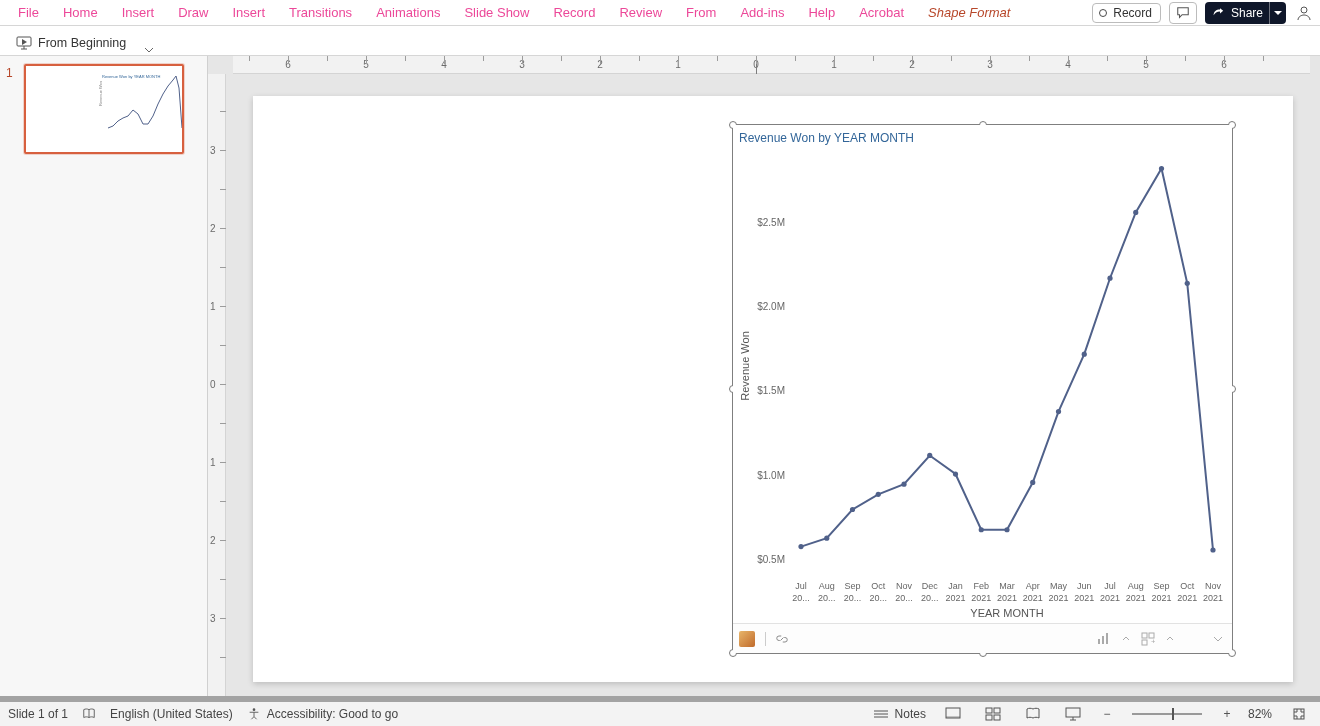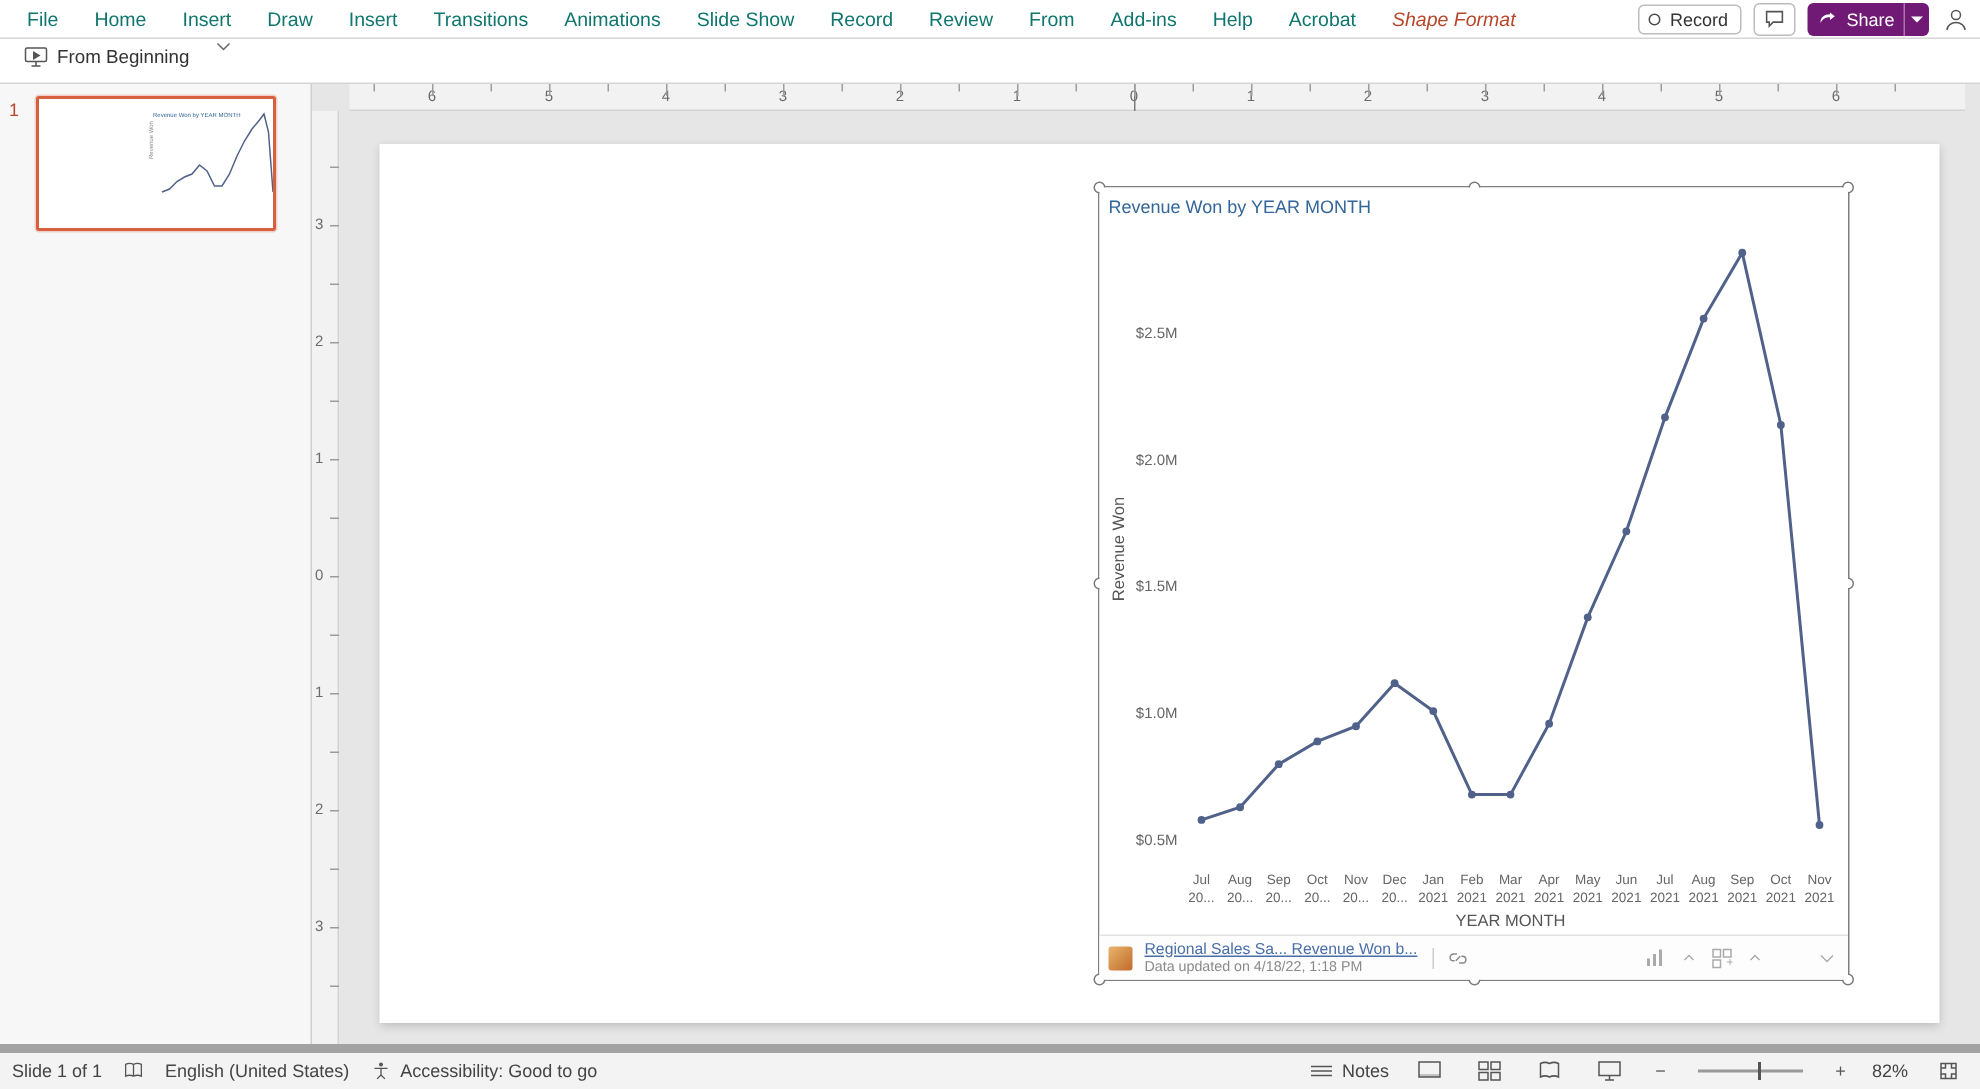"File" .tabs .tab { color: #0f766e -> #ec4899 }
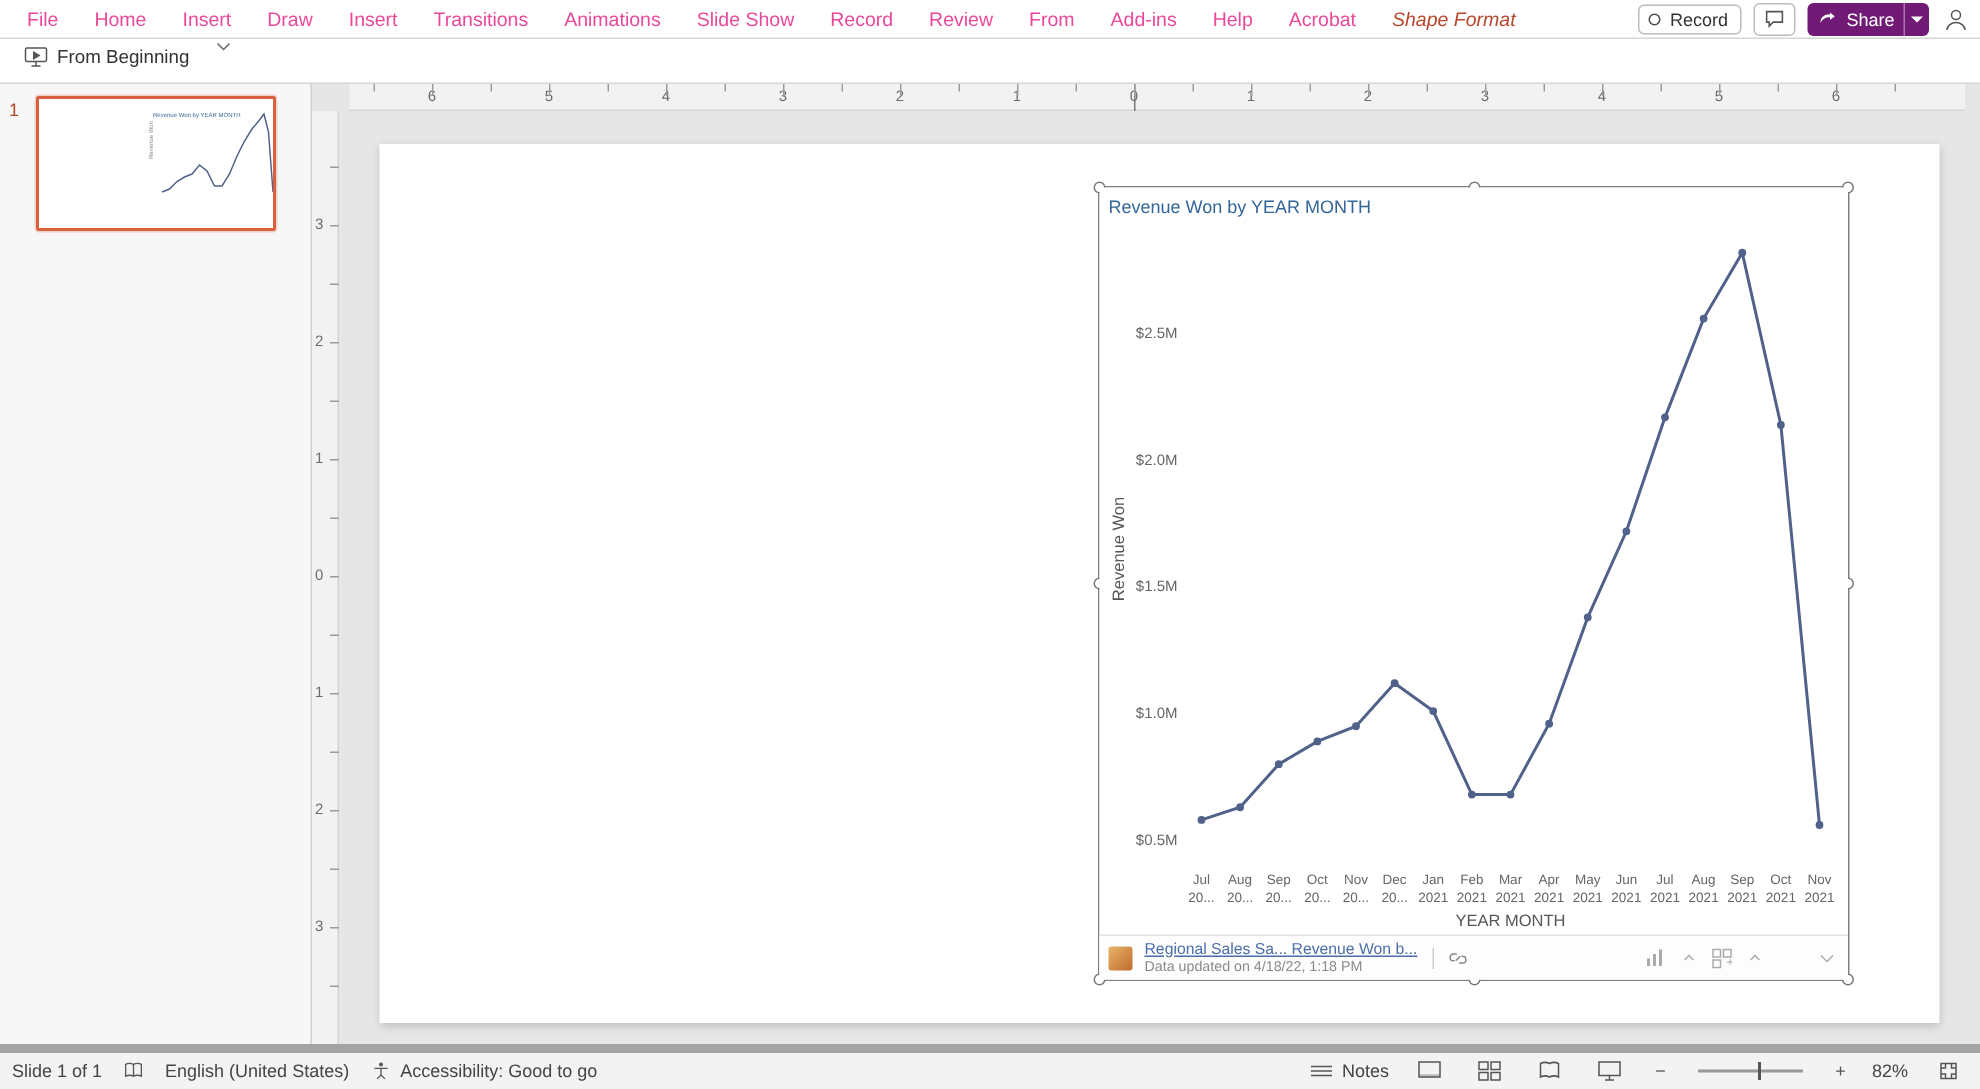"Share" .btn-share { background: #701a75 -> #0f172a }
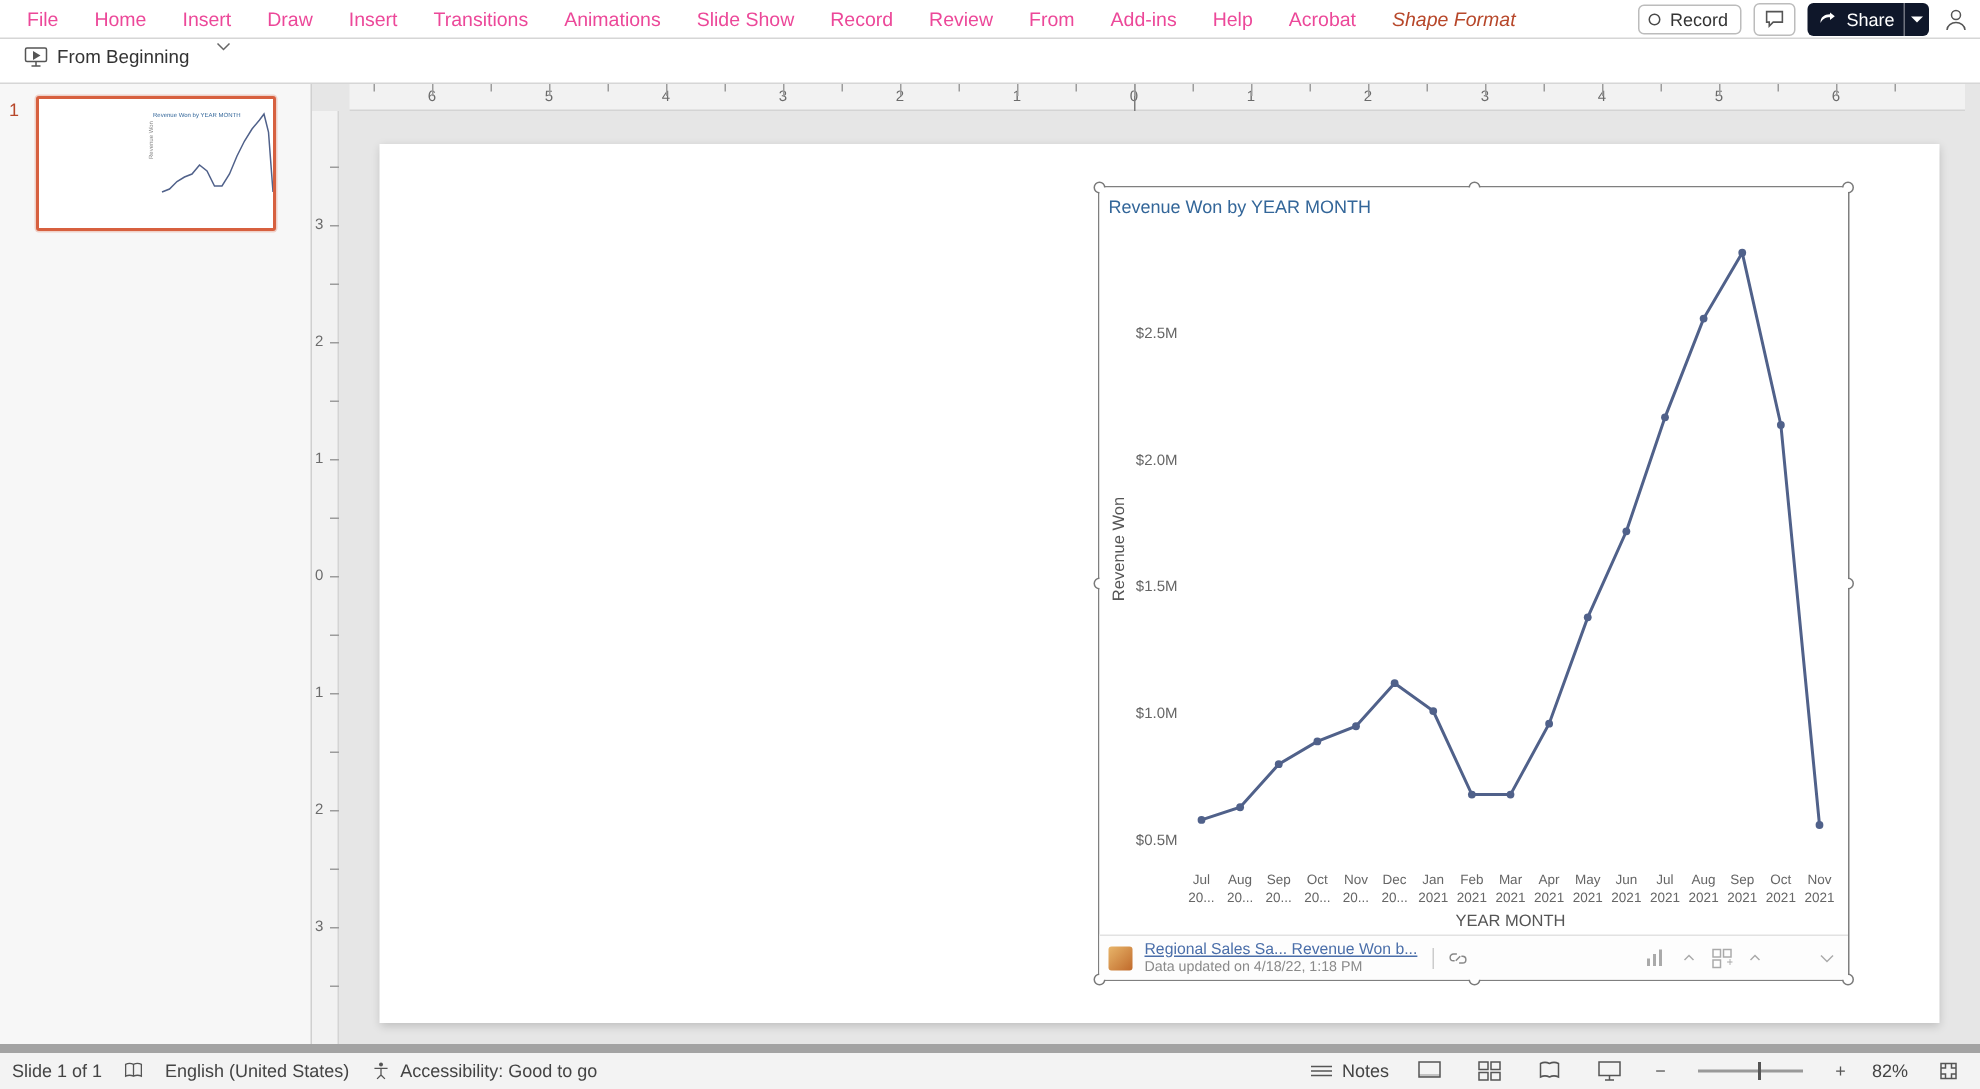"From Beginning" .qat { align-items: flex-start -> flex-end }
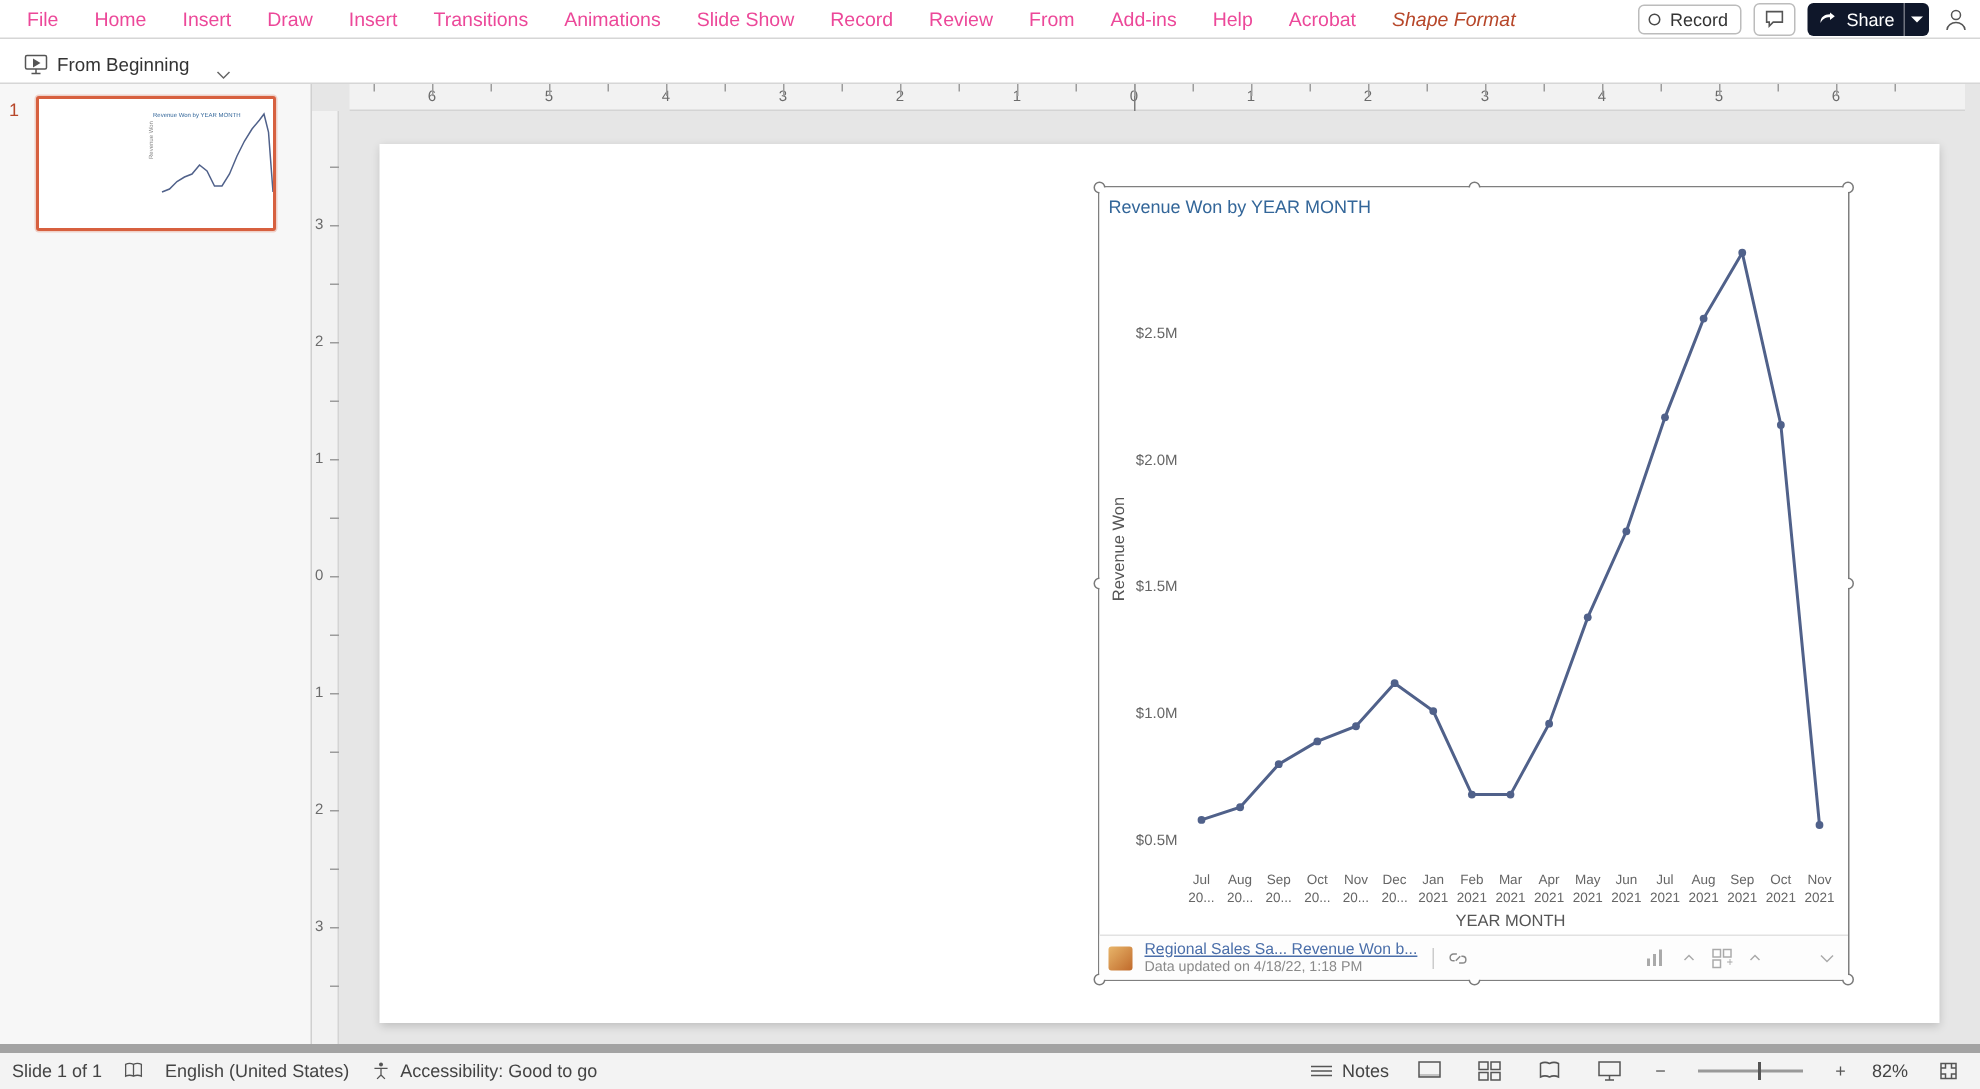"Regional Sales Sa... Revenue Won" div { html: <div> <span>Regional Sales Sa... Revenue Won b...</span> <span>Data updated on 4/18/22, 1:18 PM</span> </div> -> none }
